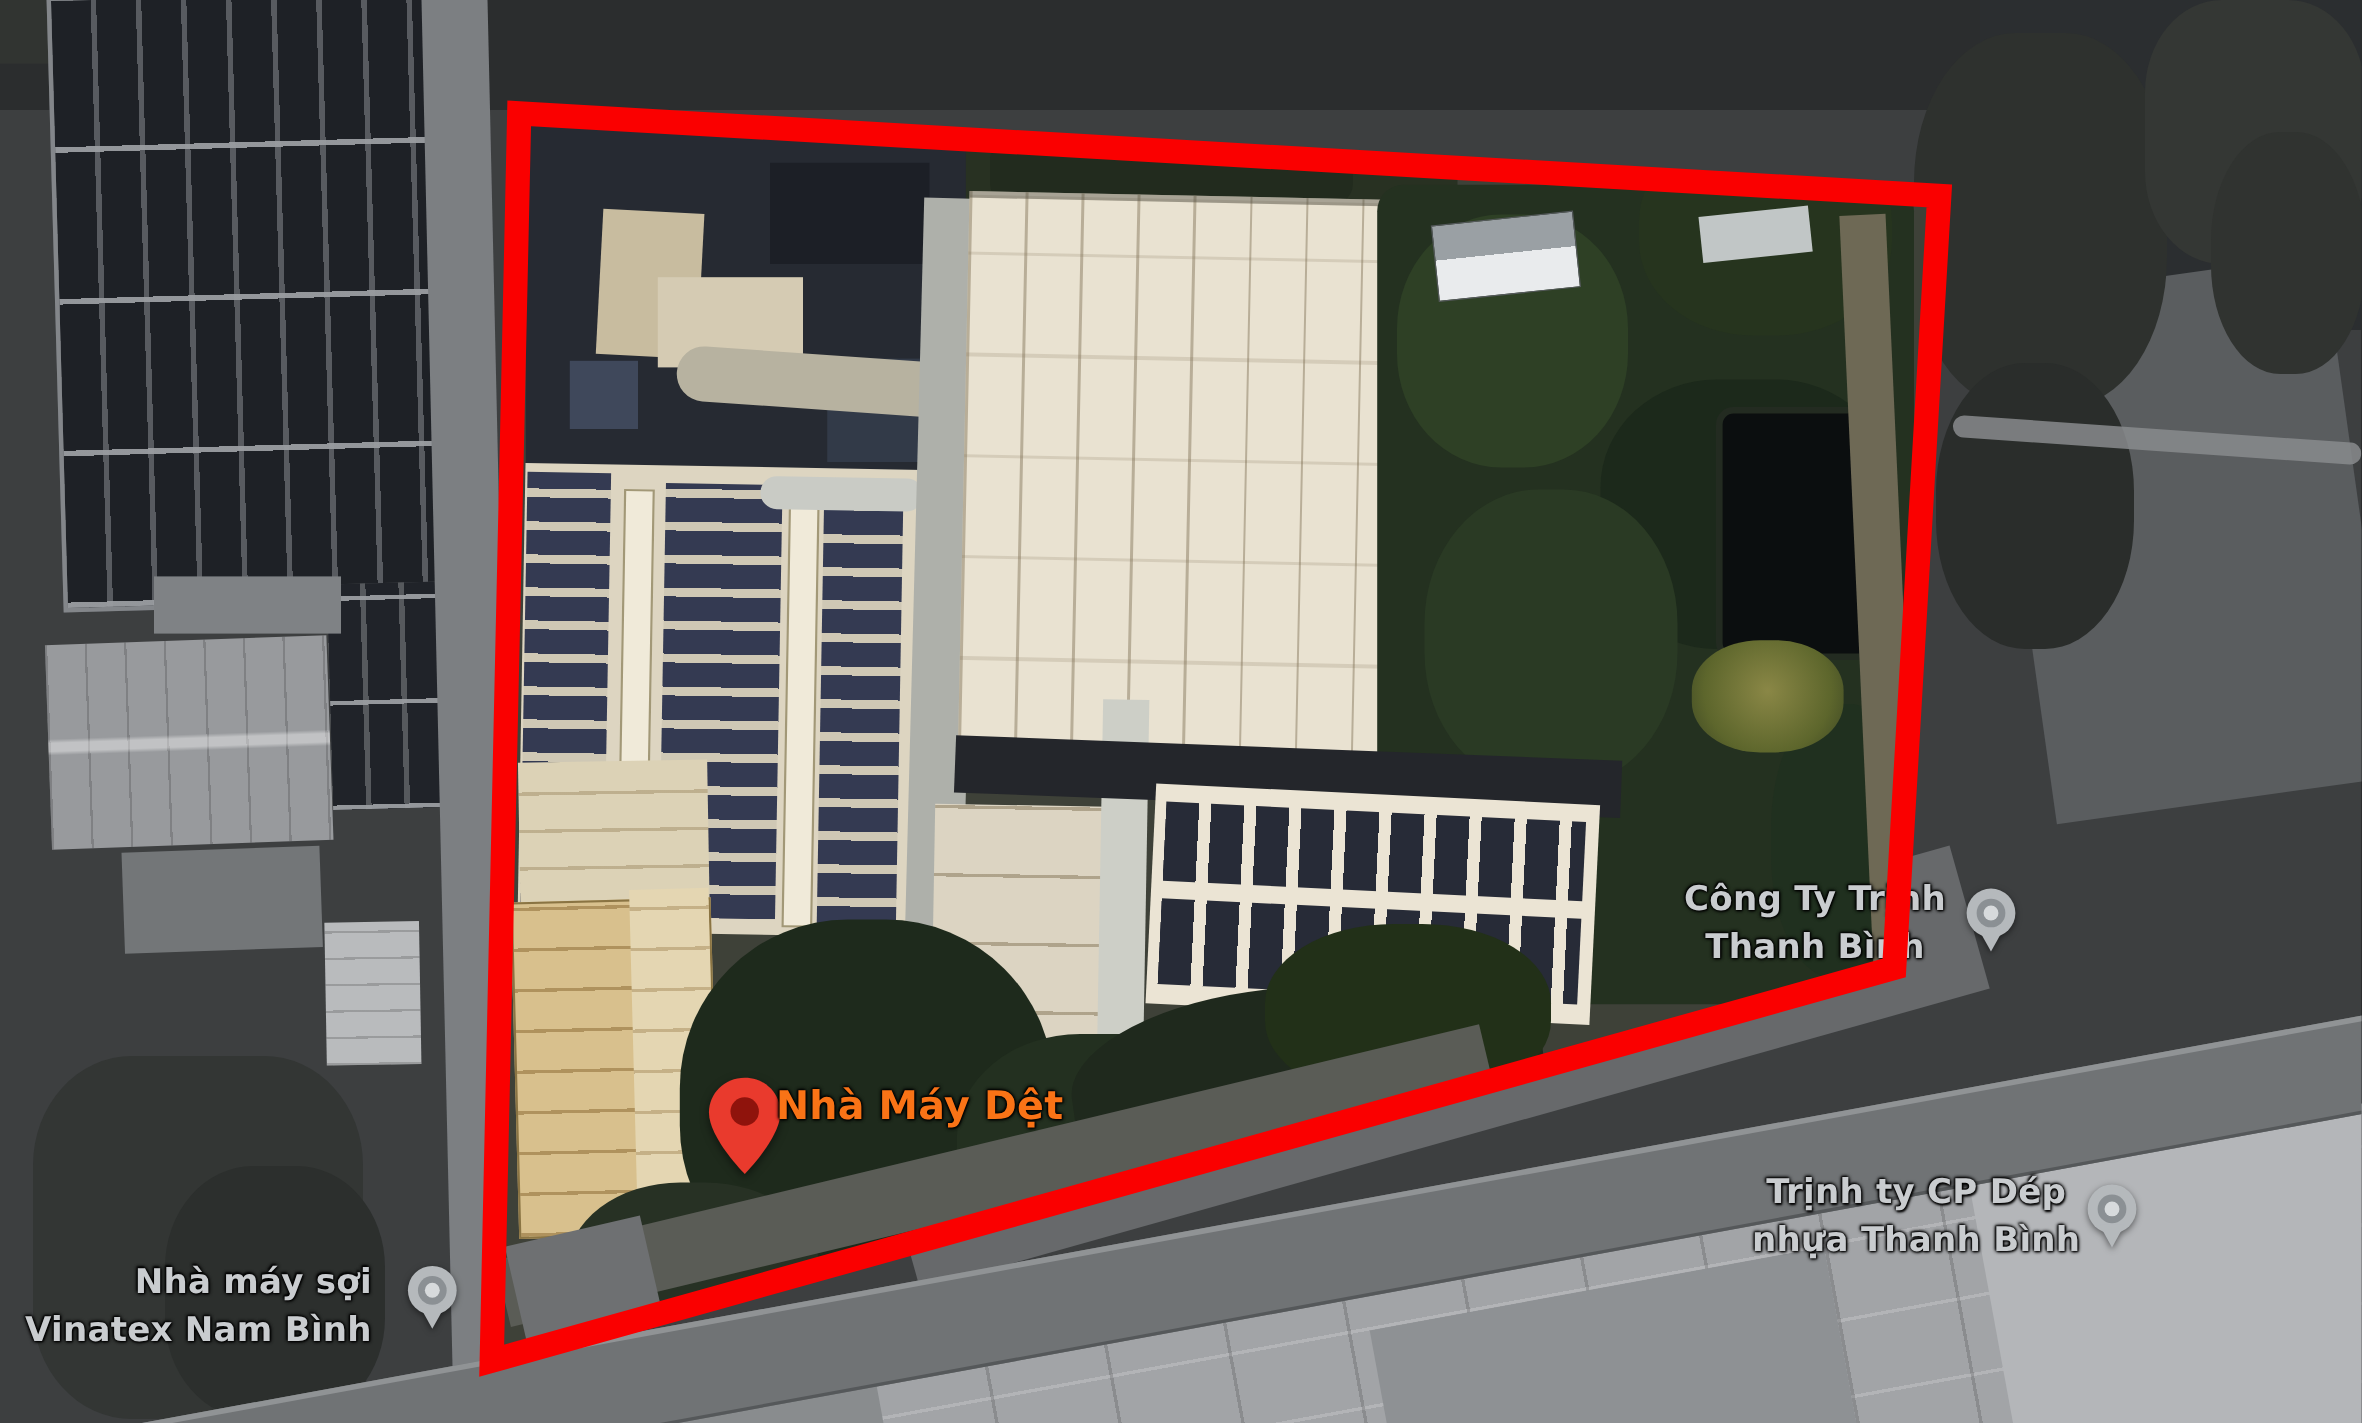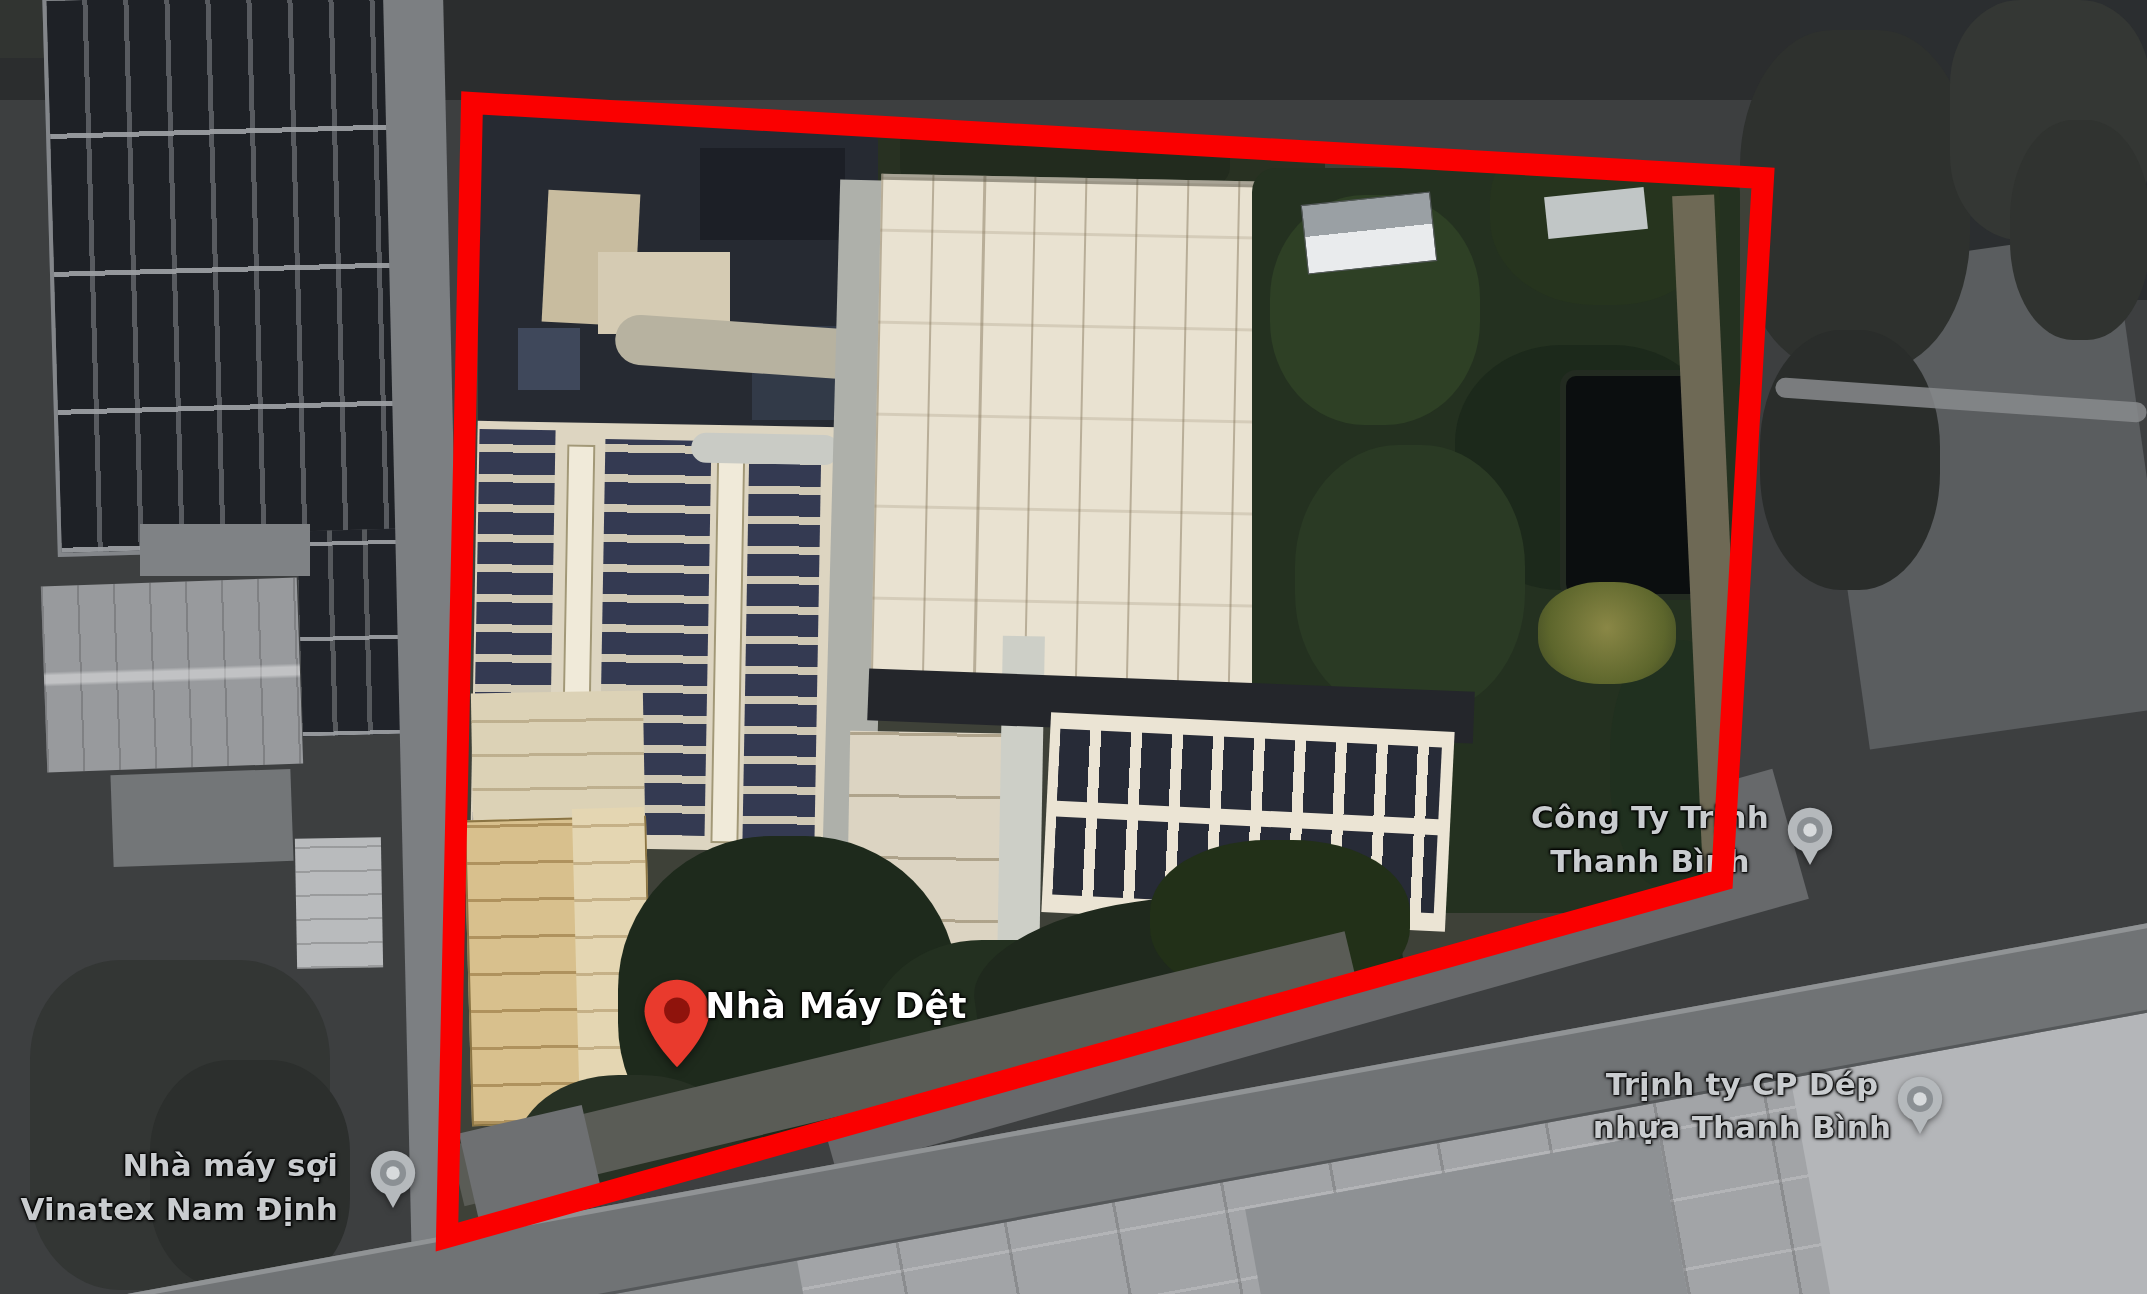"Nhà Máy Dệt" div.abs { color: #ffffff -> #f97316 }
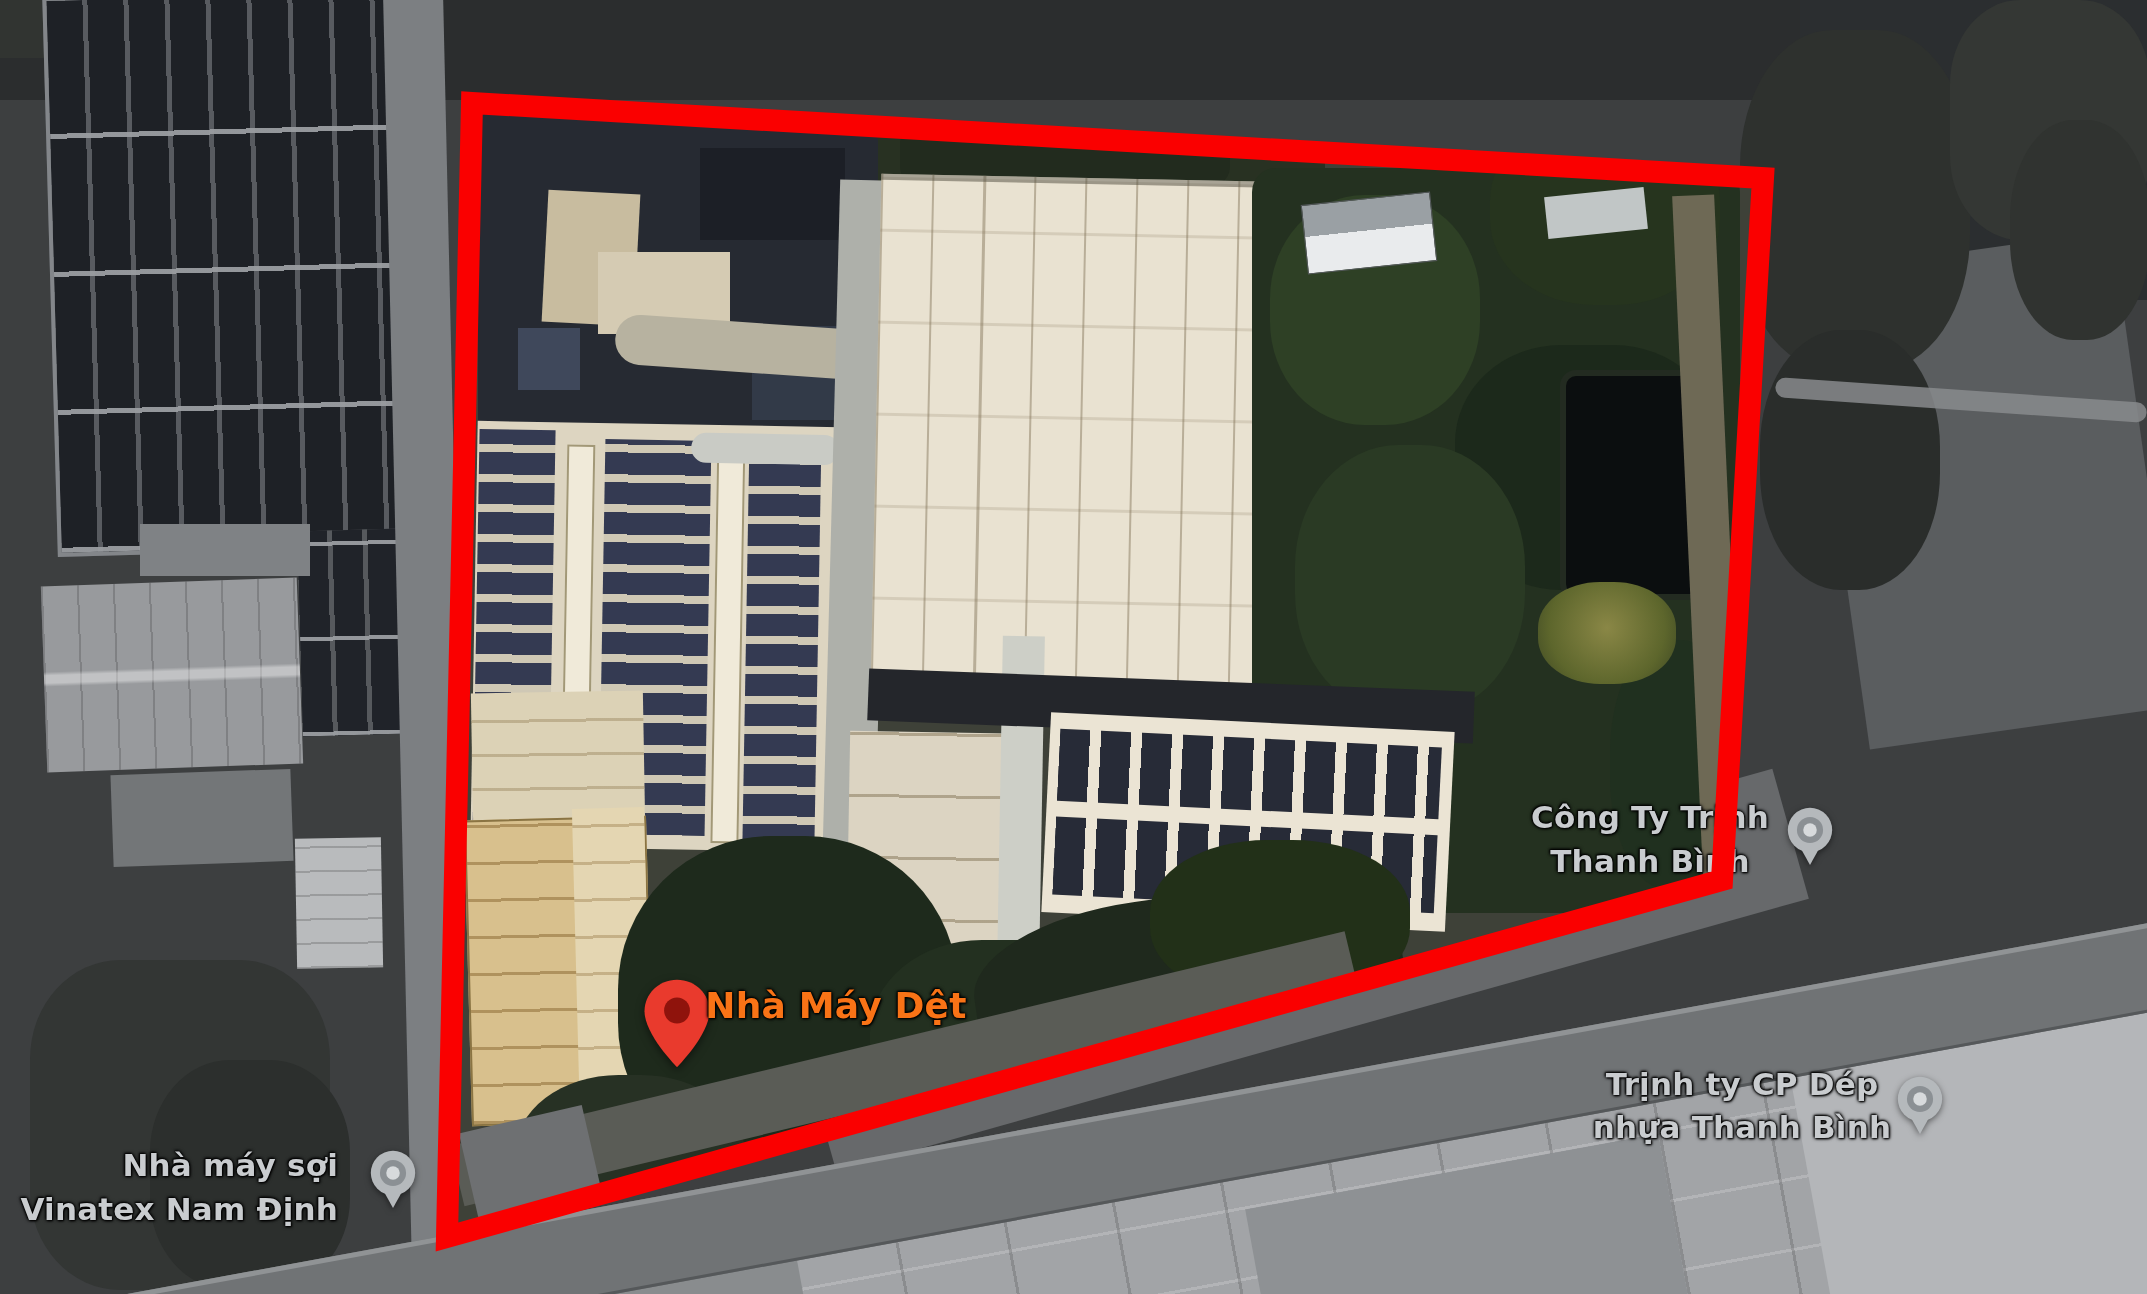"Vinatex Nam Định" div { text: Định -> Bình }
